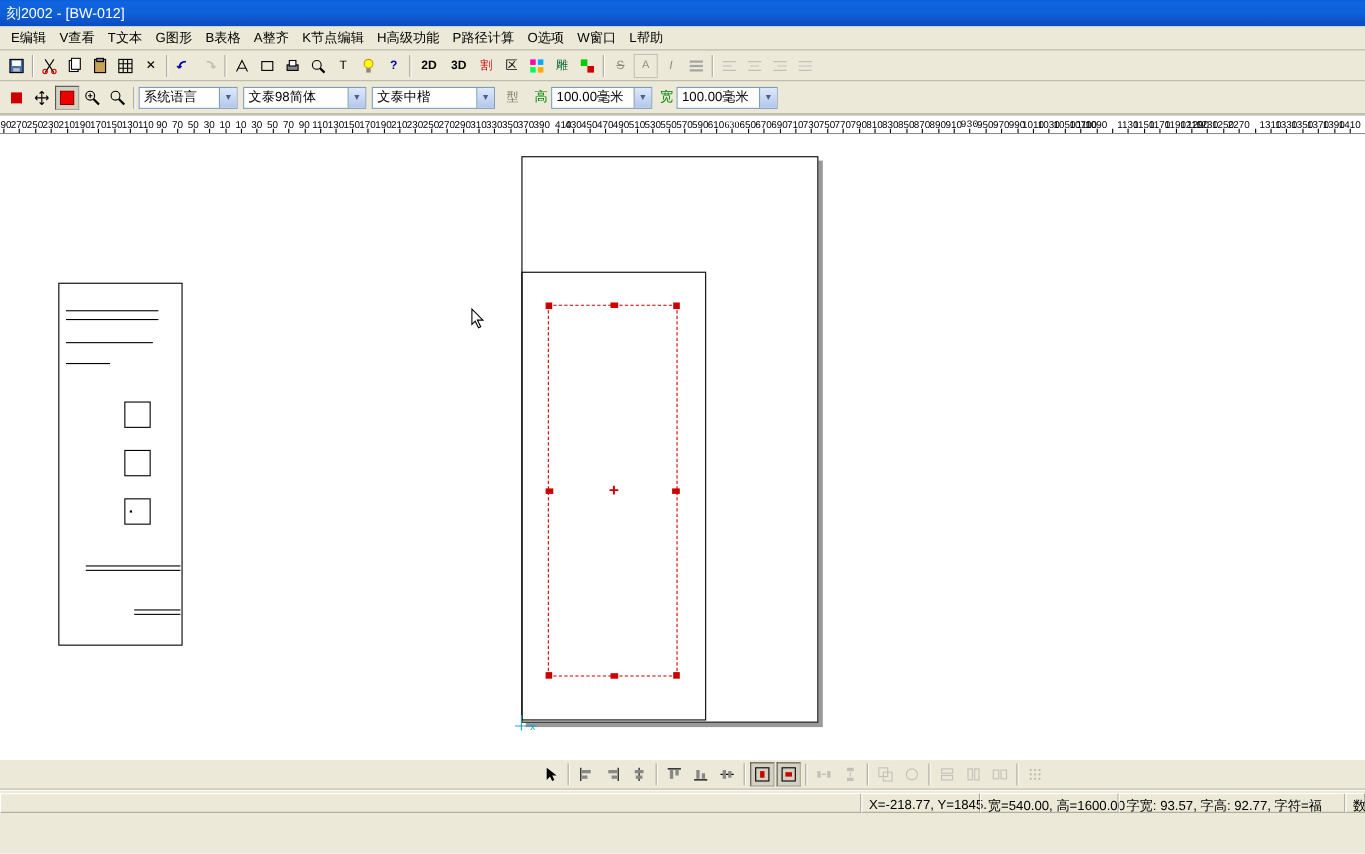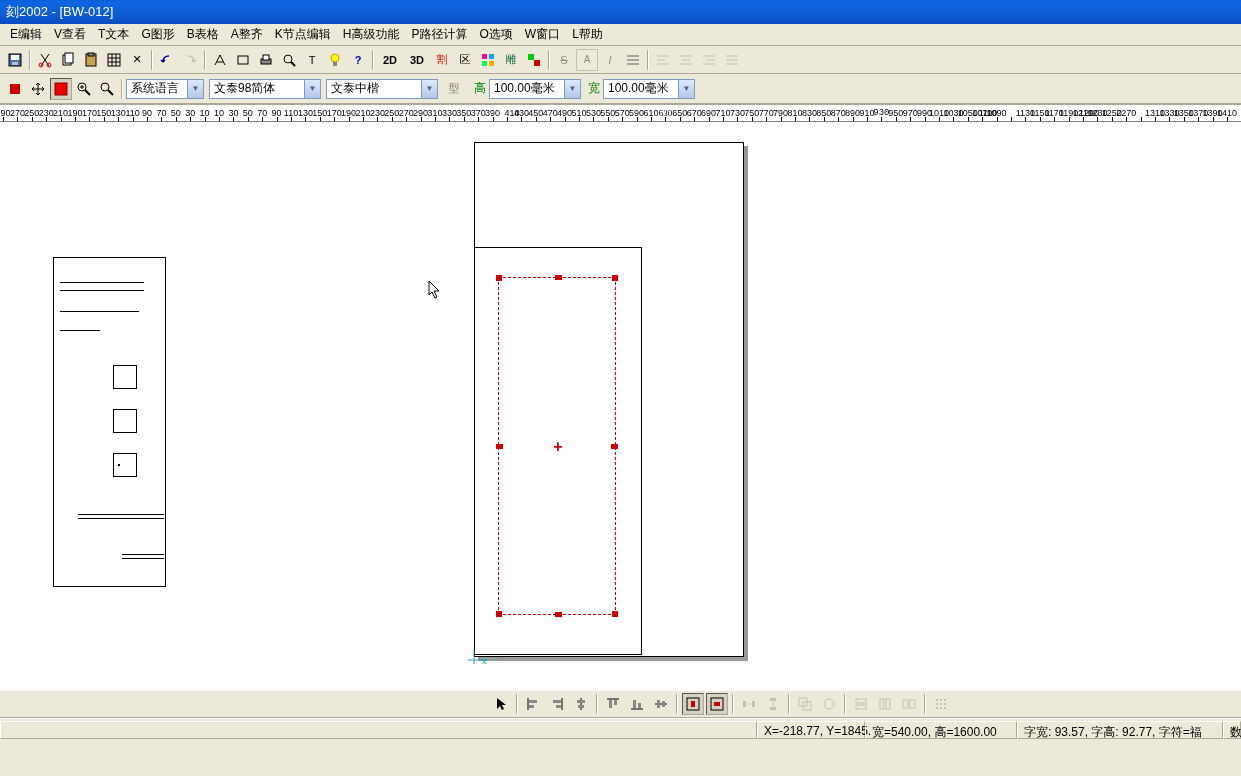"系统语言" div.tb-select { width: 78px -> 90px }
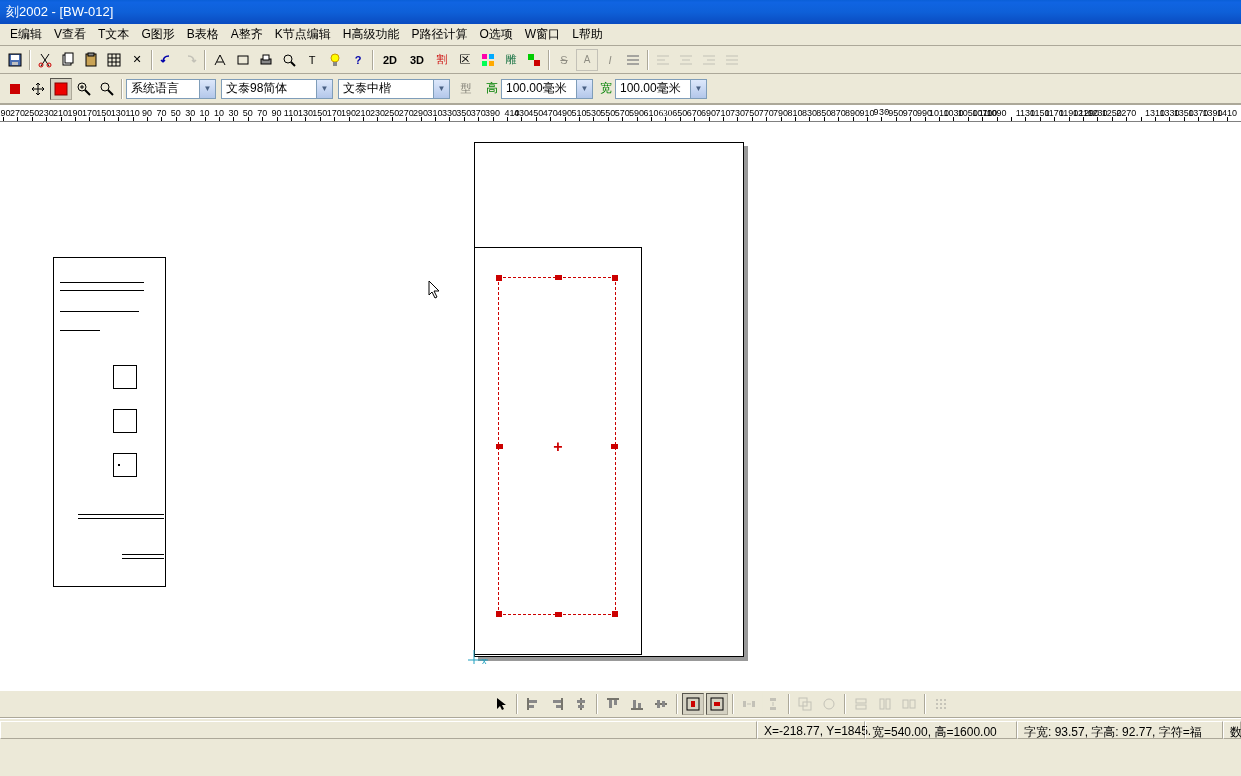"宽=540.00, 高=1600.00" div.status-section { width: 152px -> 126px }
